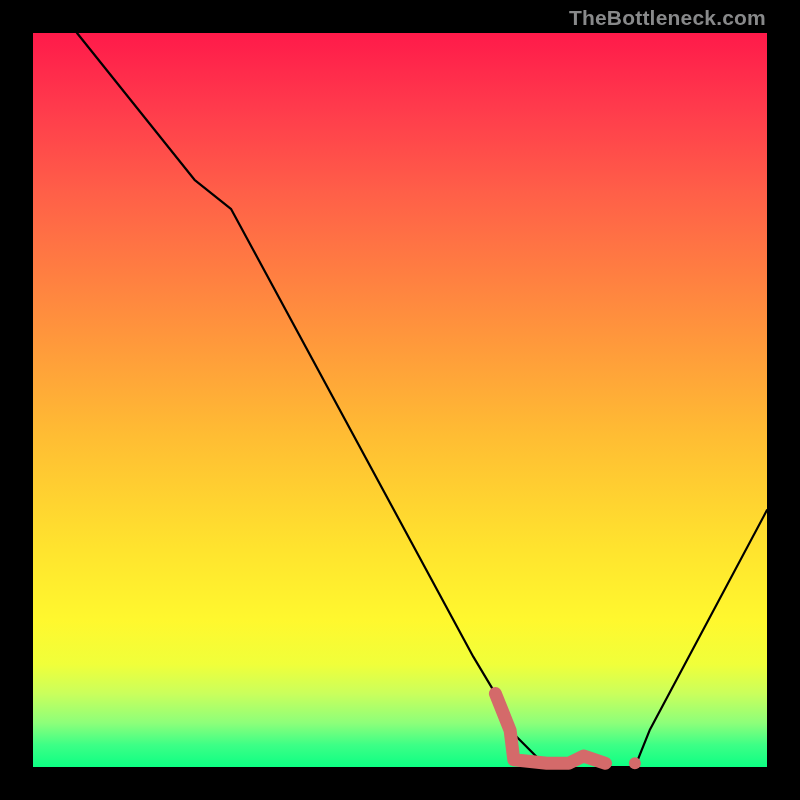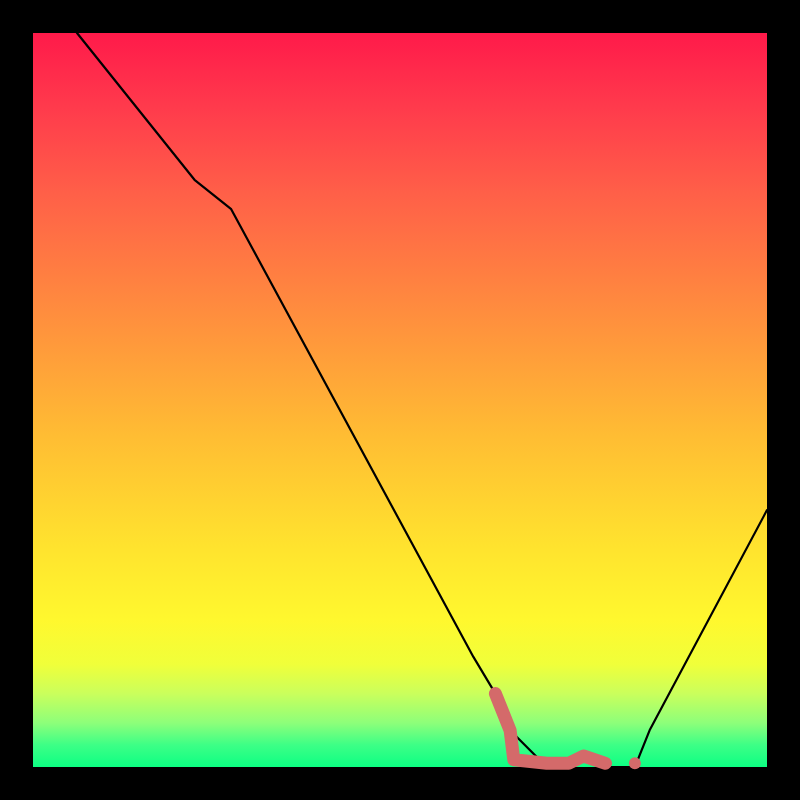"TheBottleneck.com" div.watermark { html: none -> <div>TheBottleneck.com</div> }
